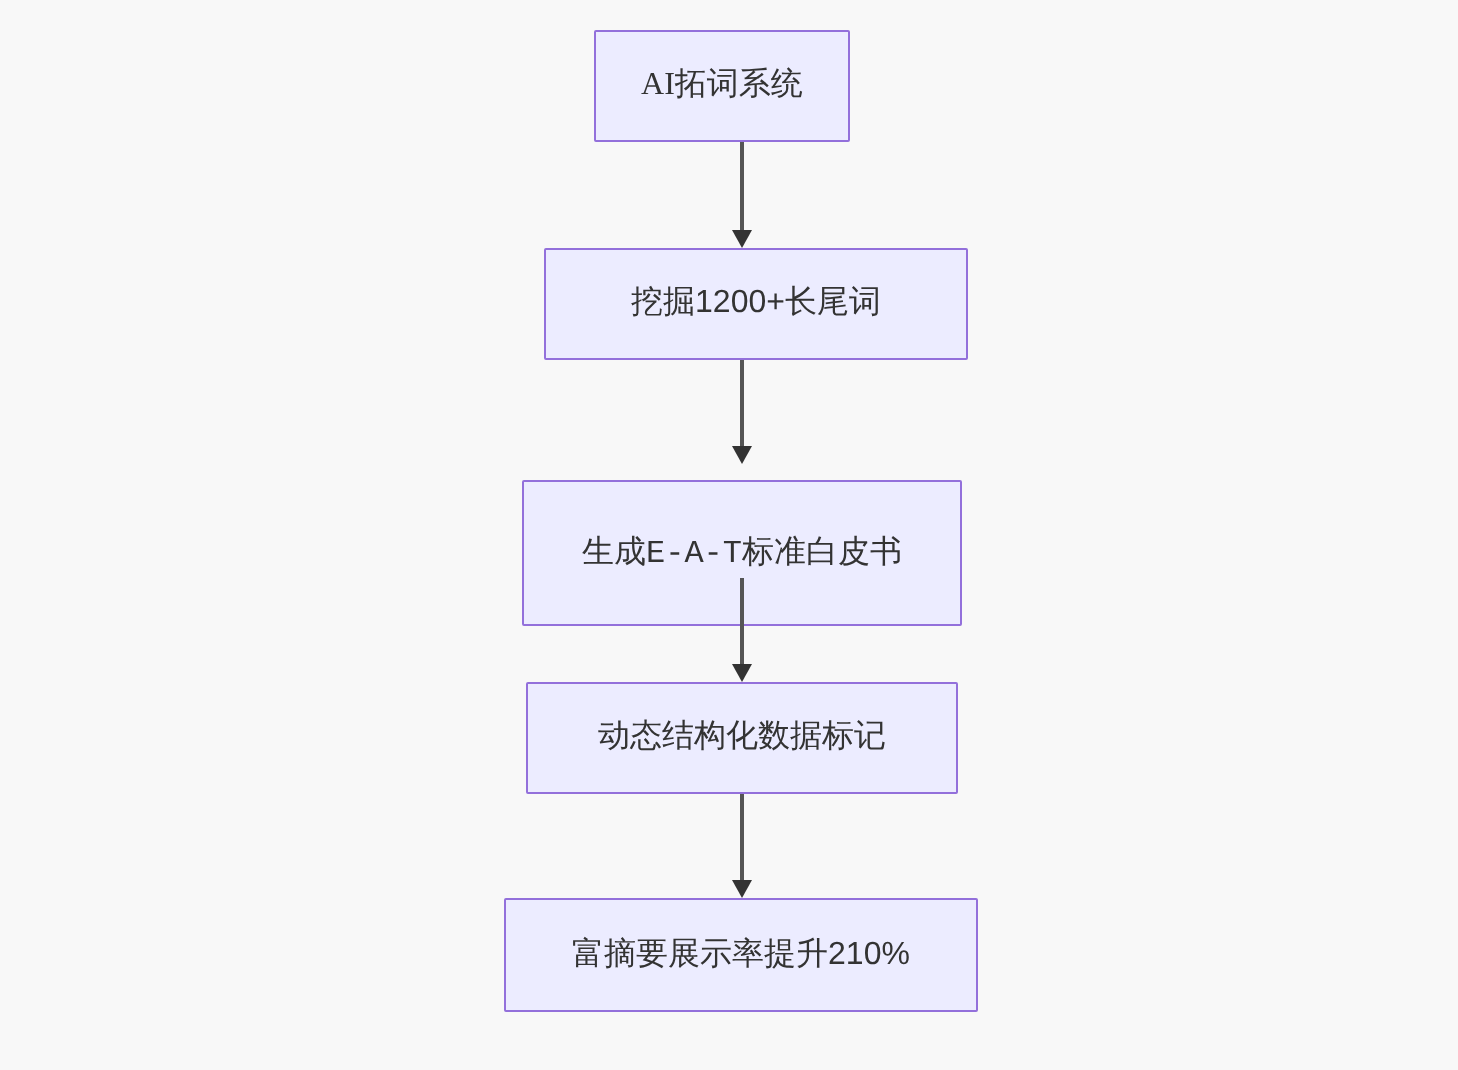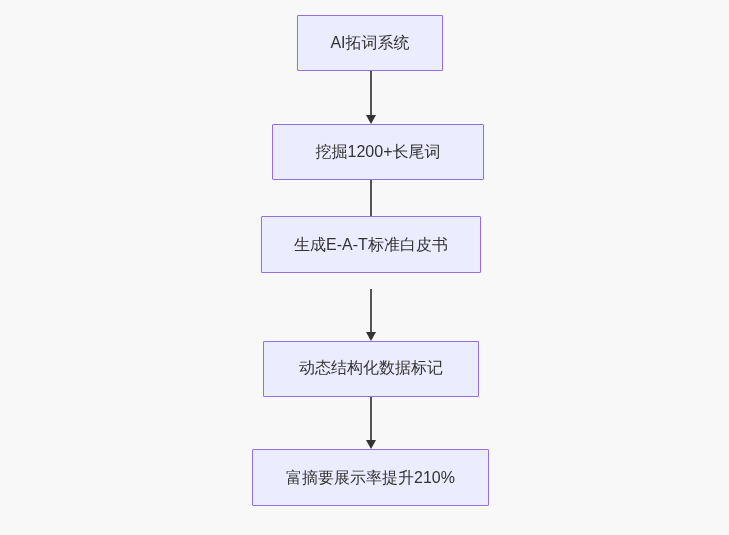"AI拓词系统" .n1 { font-family: none -> Liberation Serif, serif; width: 146px -> 128px }
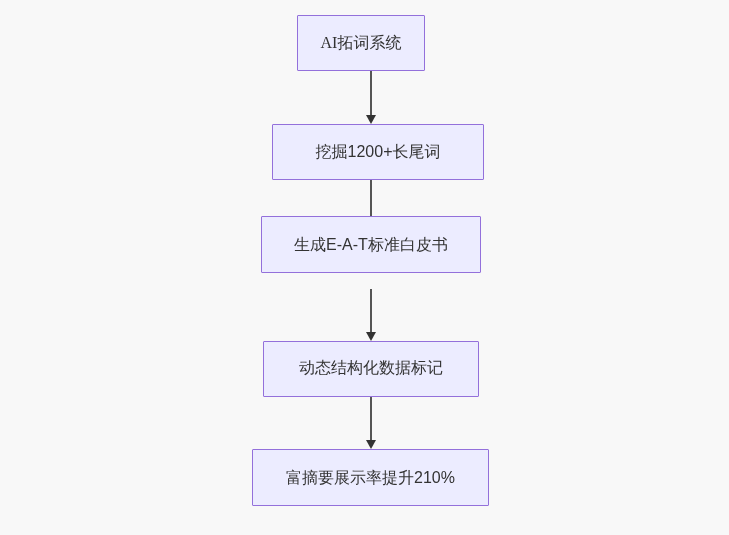"生成E-A-T标准白皮书" .n3 { font-family: none -> Liberation Mono, monospace; height: 57px -> 73px; top: 216px -> 240px }
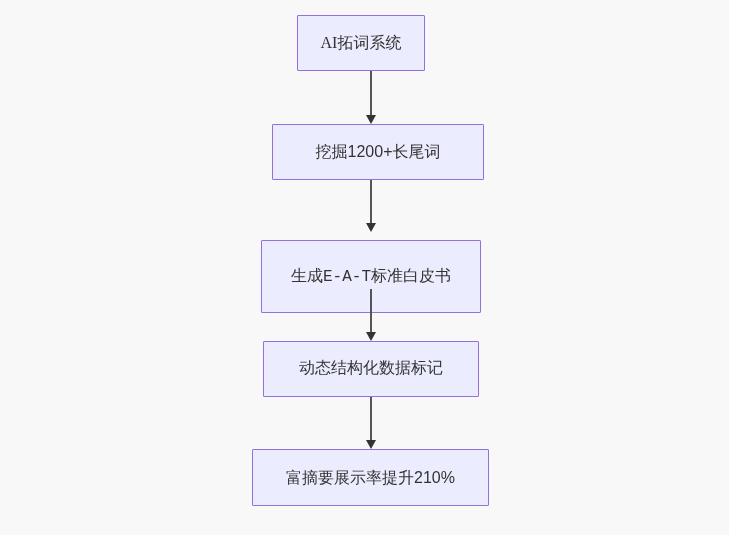"动态结构化数据标记" .n4 { font-family: Liberation Mono, monospace -> none }
